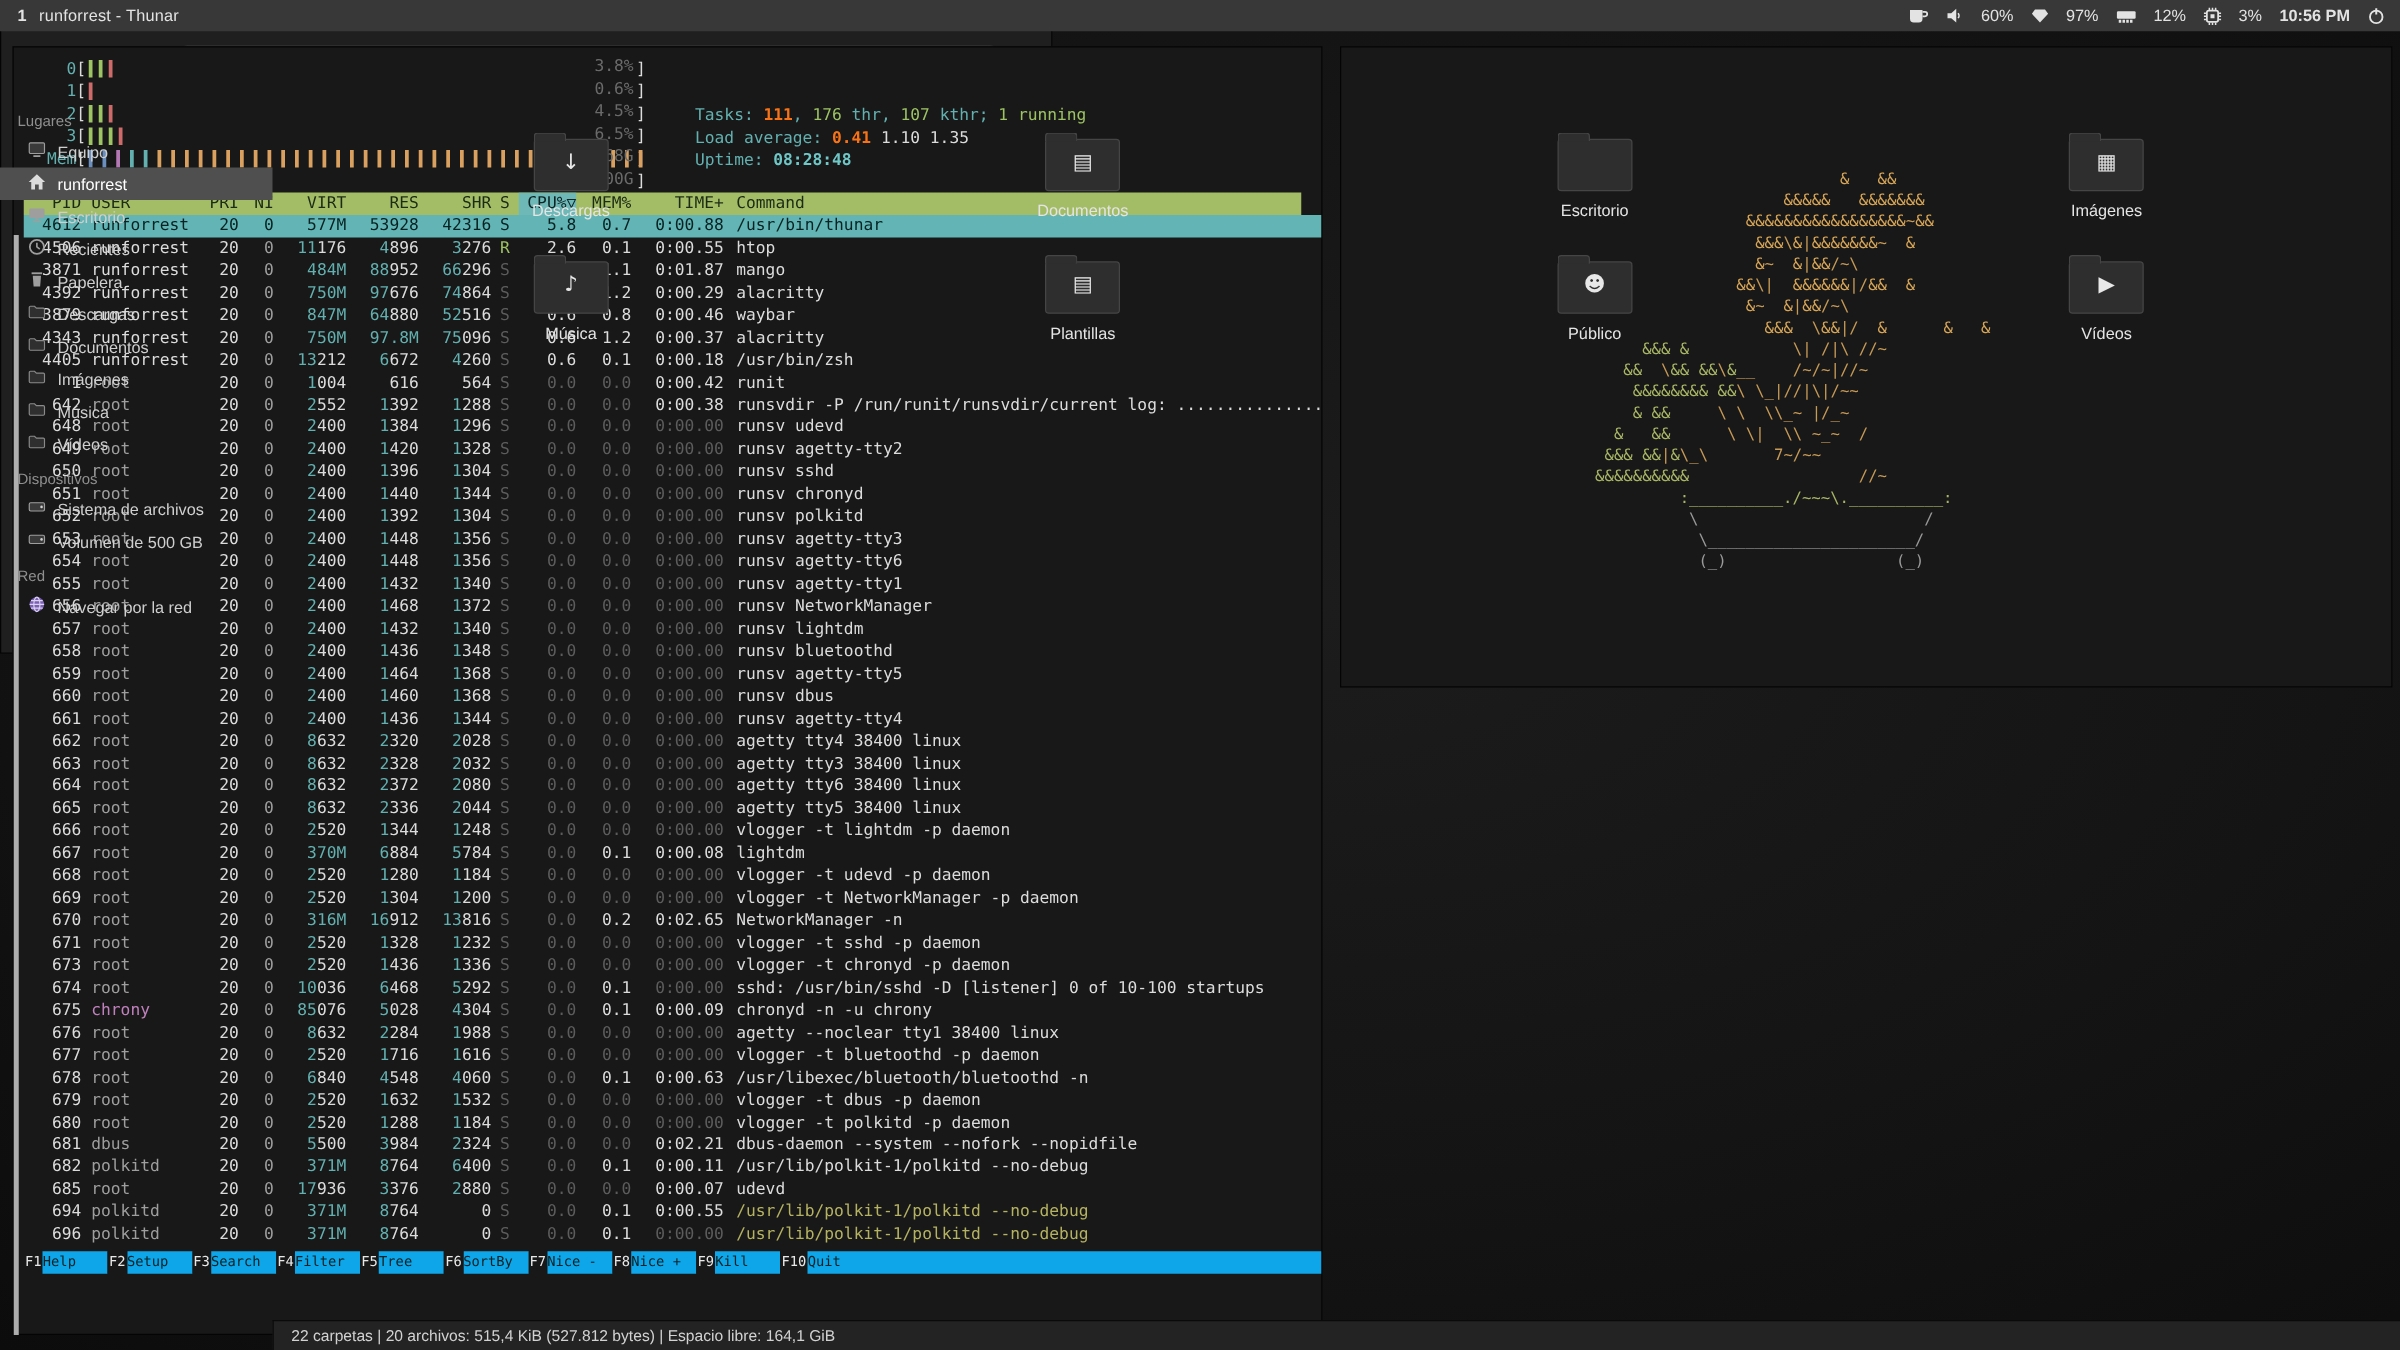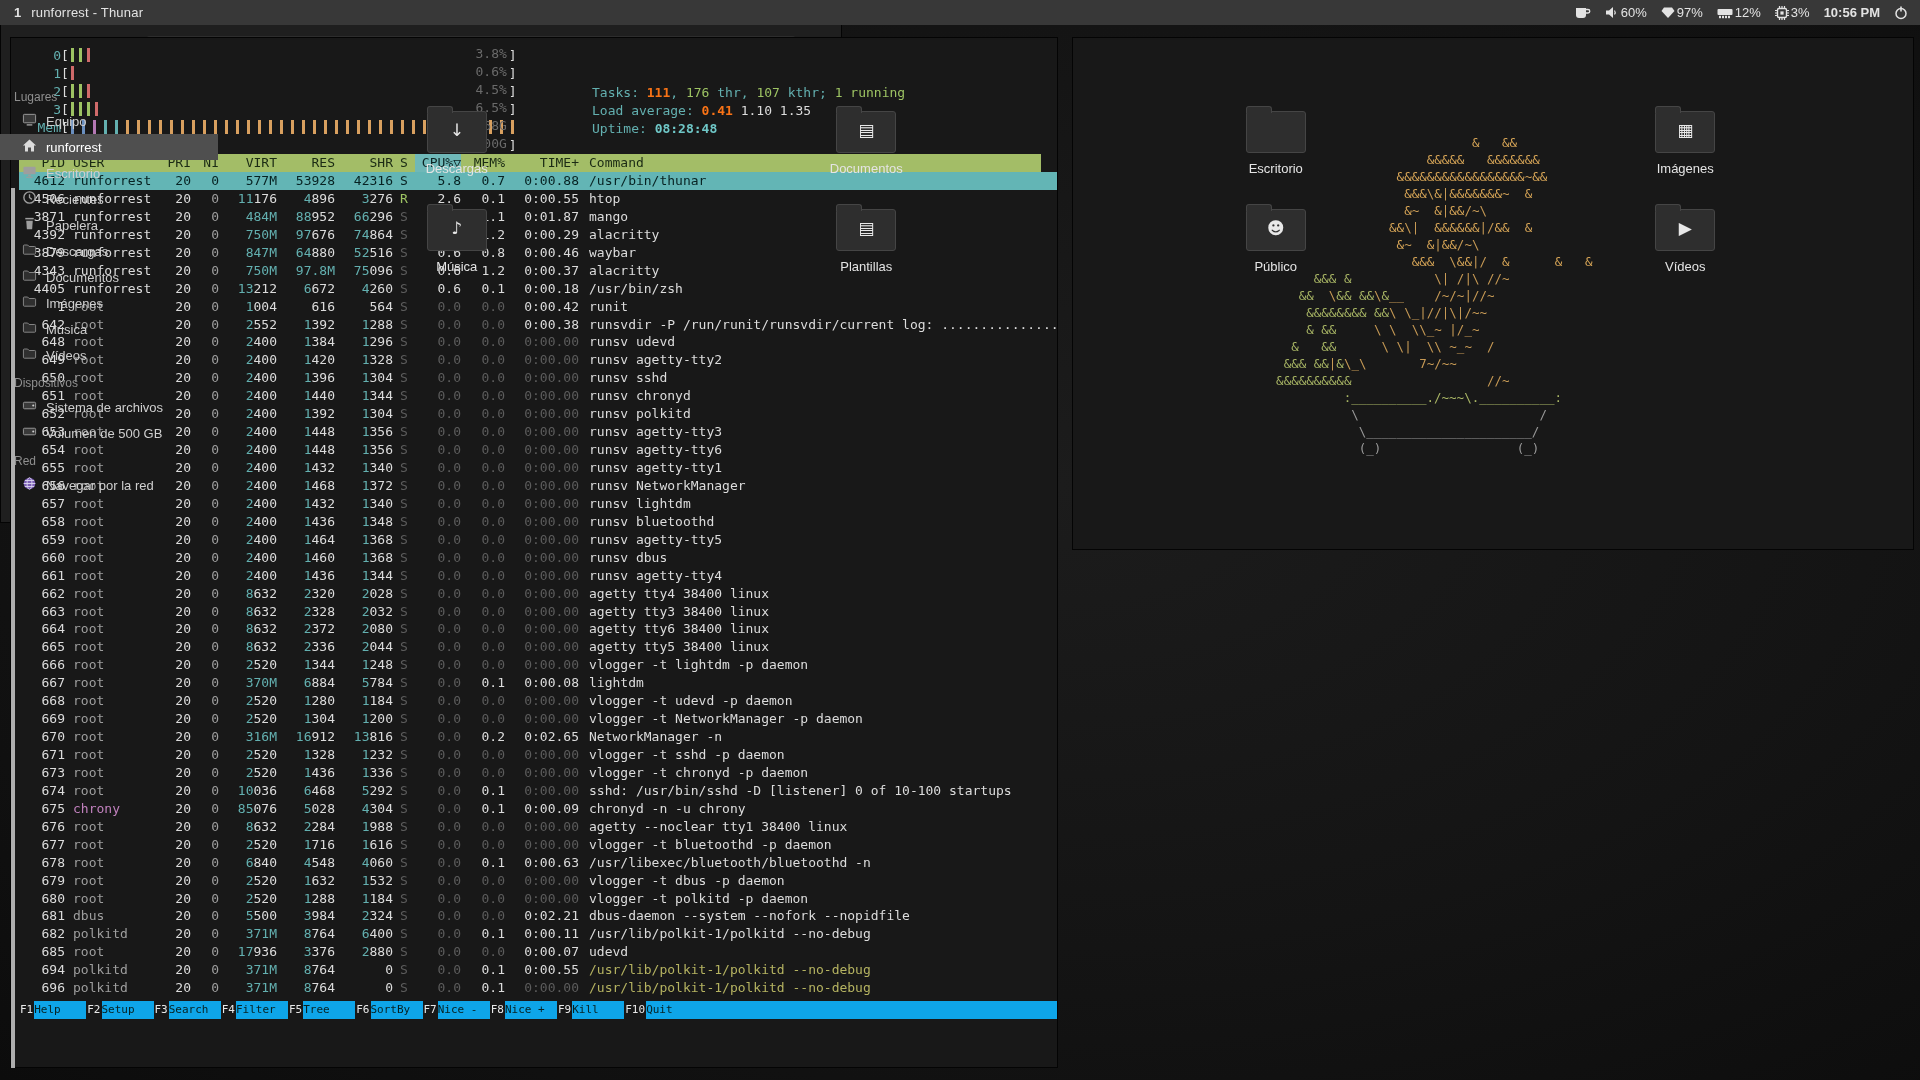"60%" .traymod { gap: 2px -> 14px }
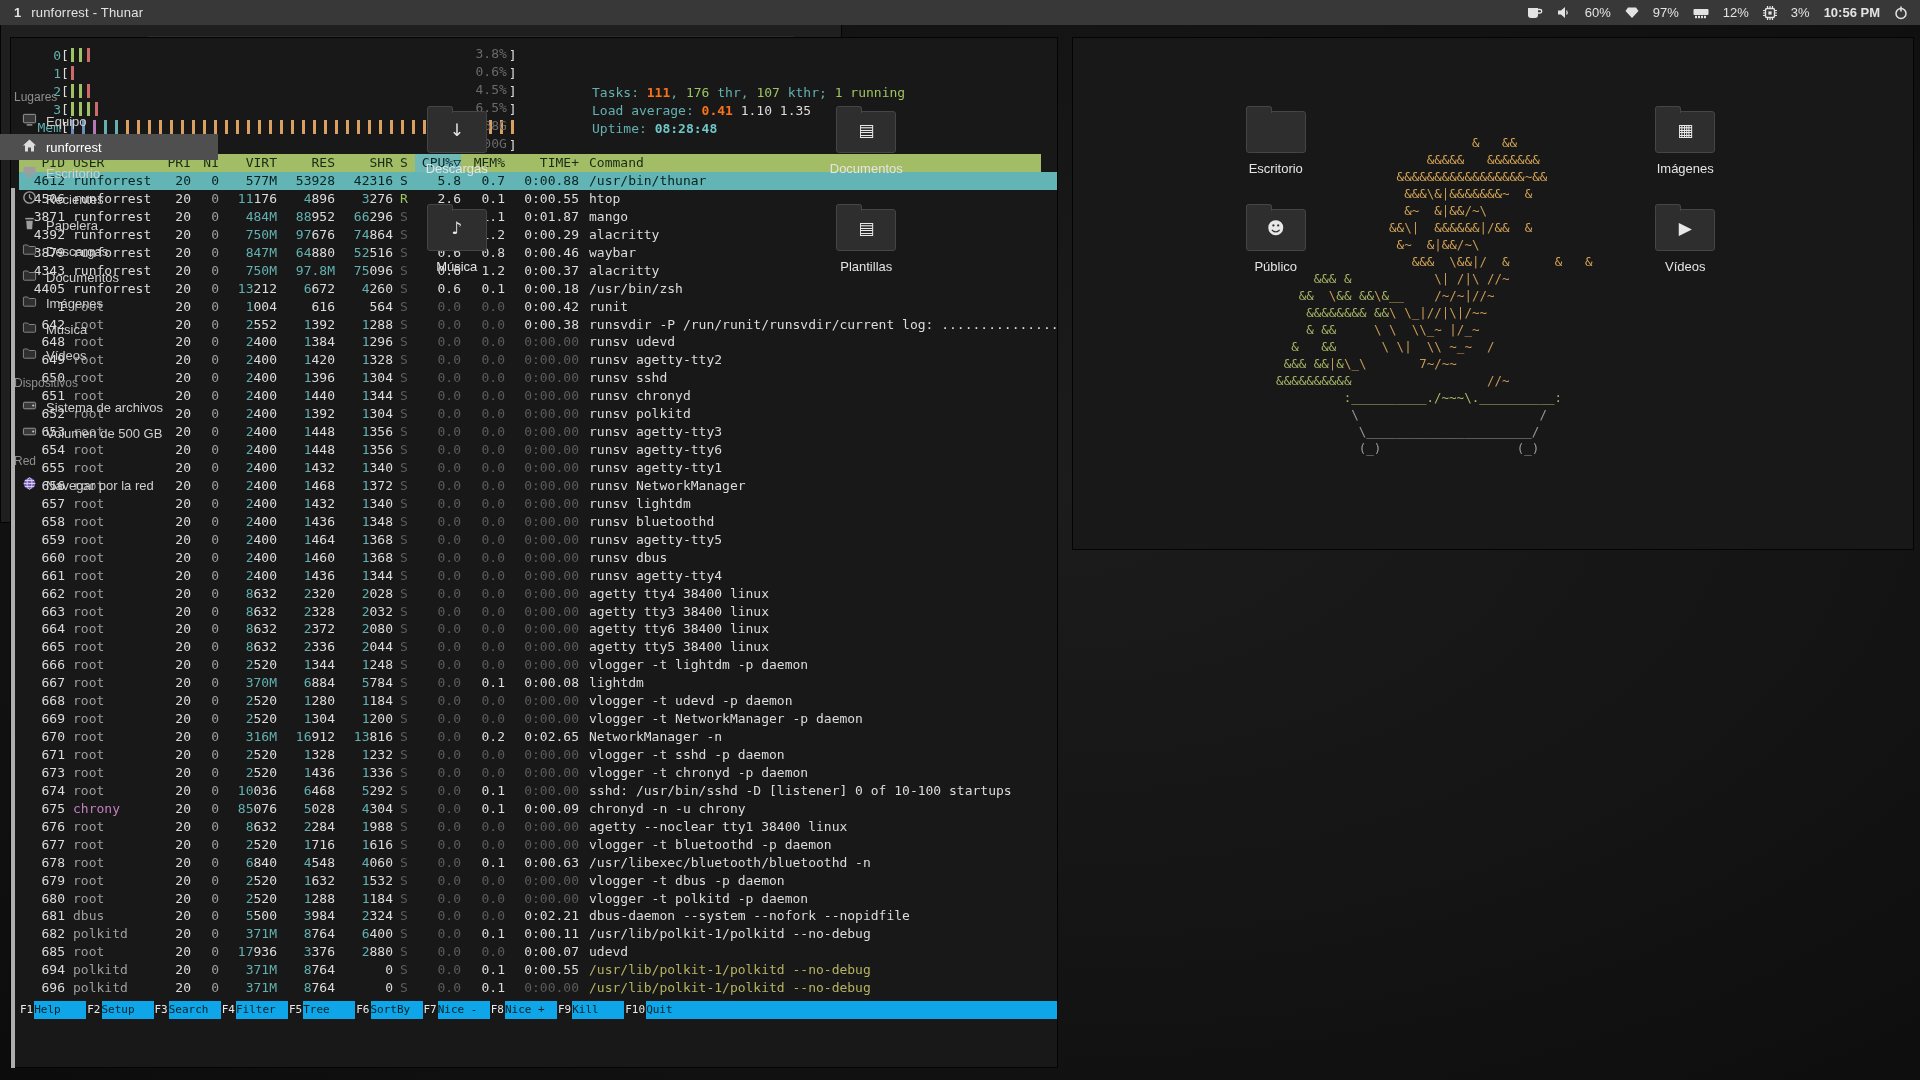"Tasks:" #hinfo { margin-left: 36px -> none }
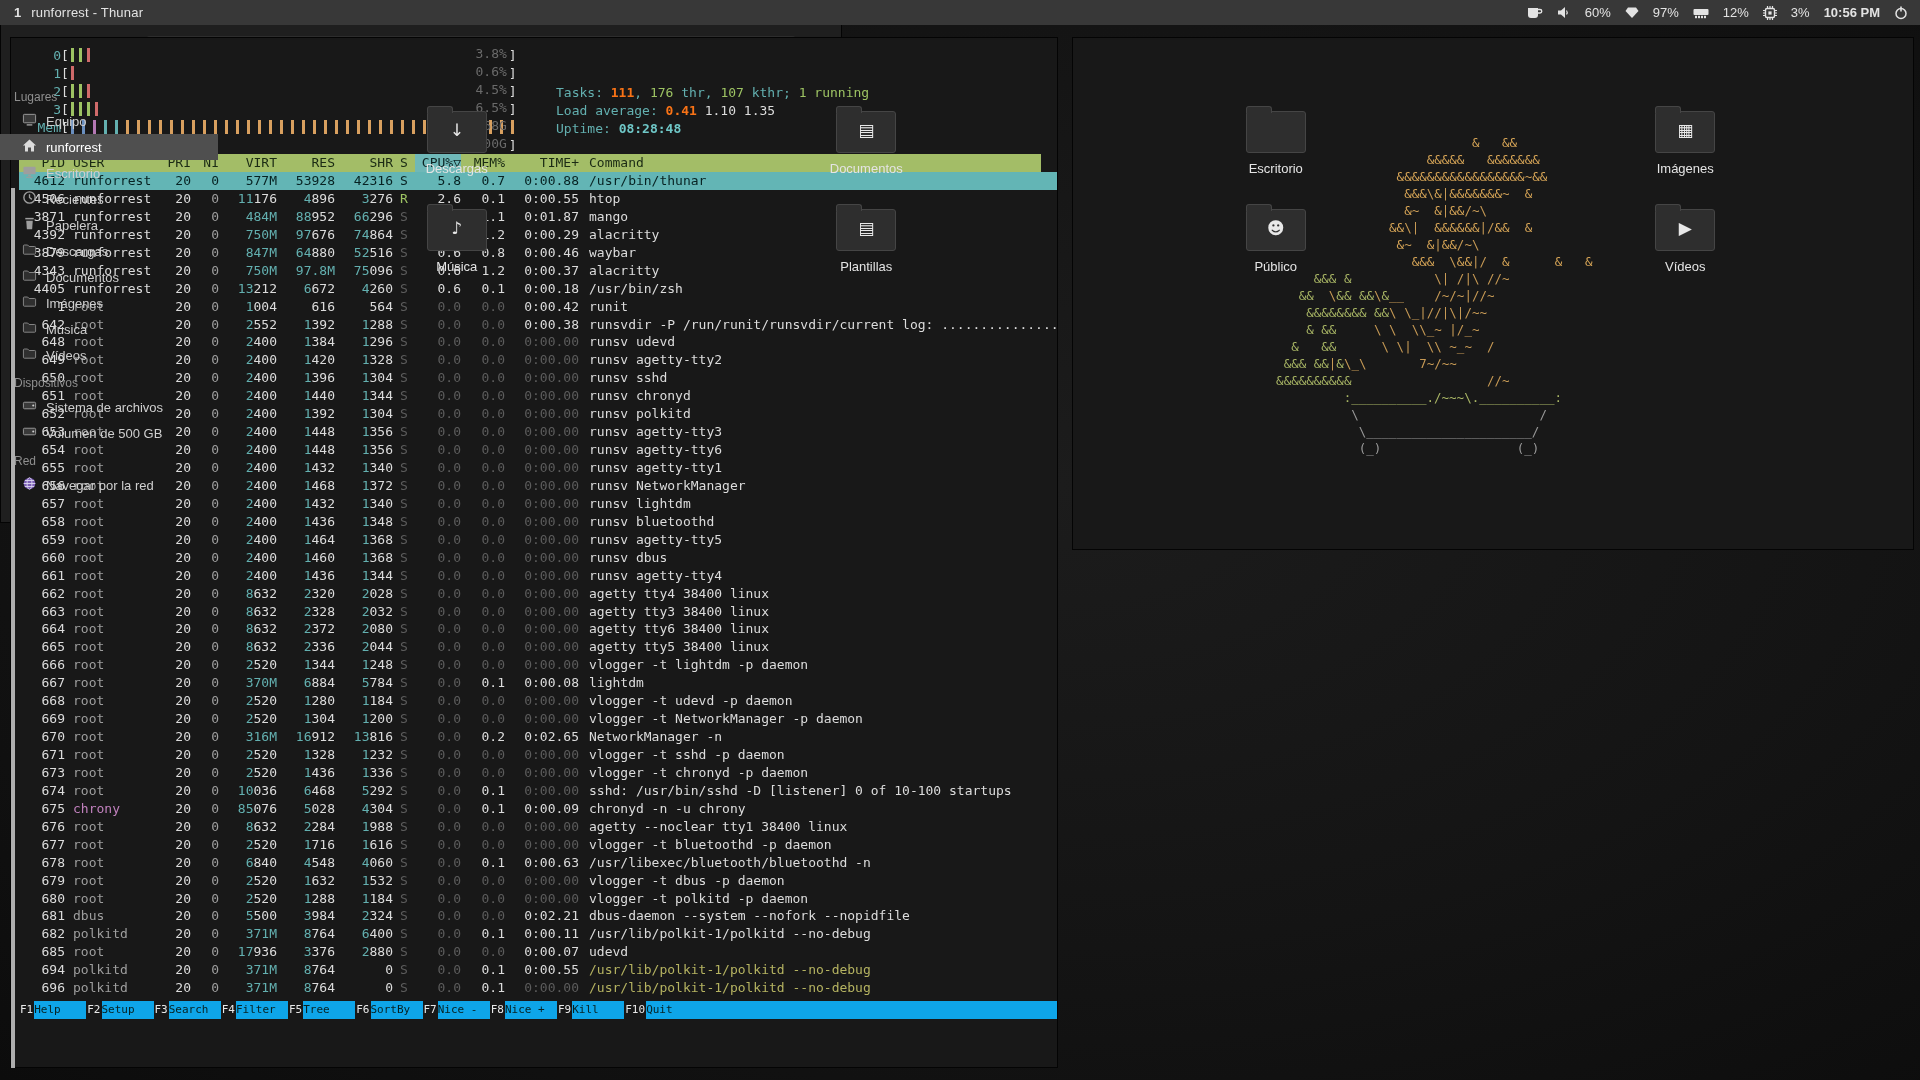"22 carpetas | 20 archivos:" div { html: none -> <div> <span>22 carpetas | 20 archivos: 515,4 KiB (527.812 bytes) | Espacio libre: 164,1 GiB</span> </div> }
